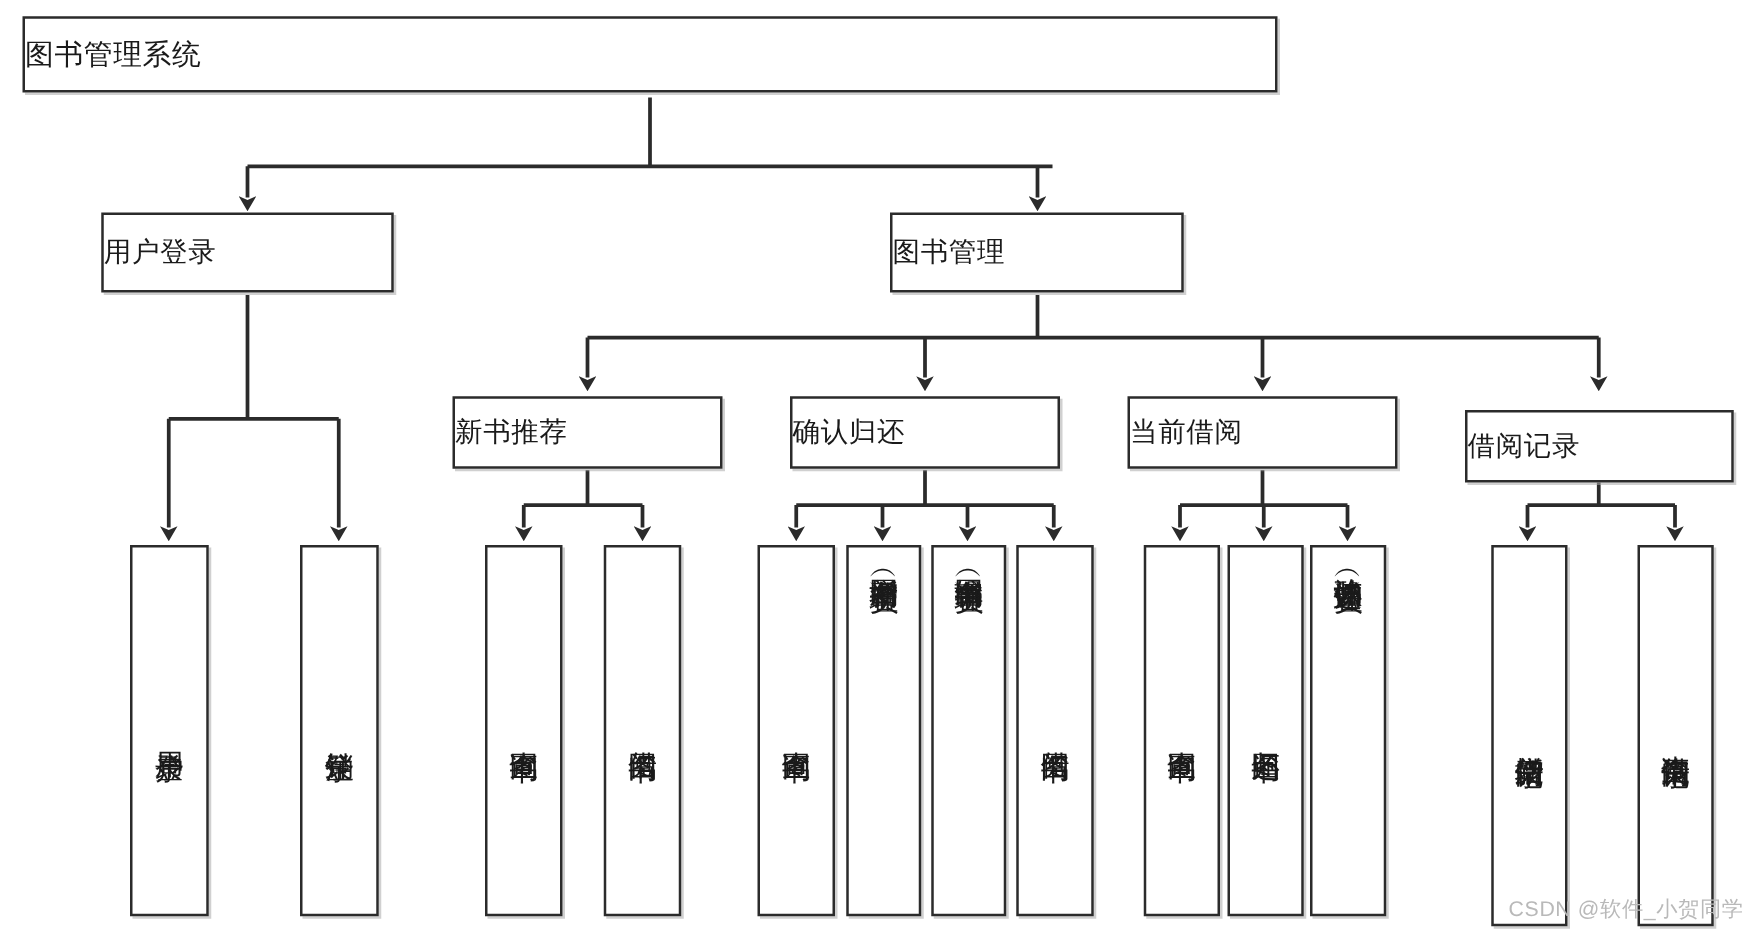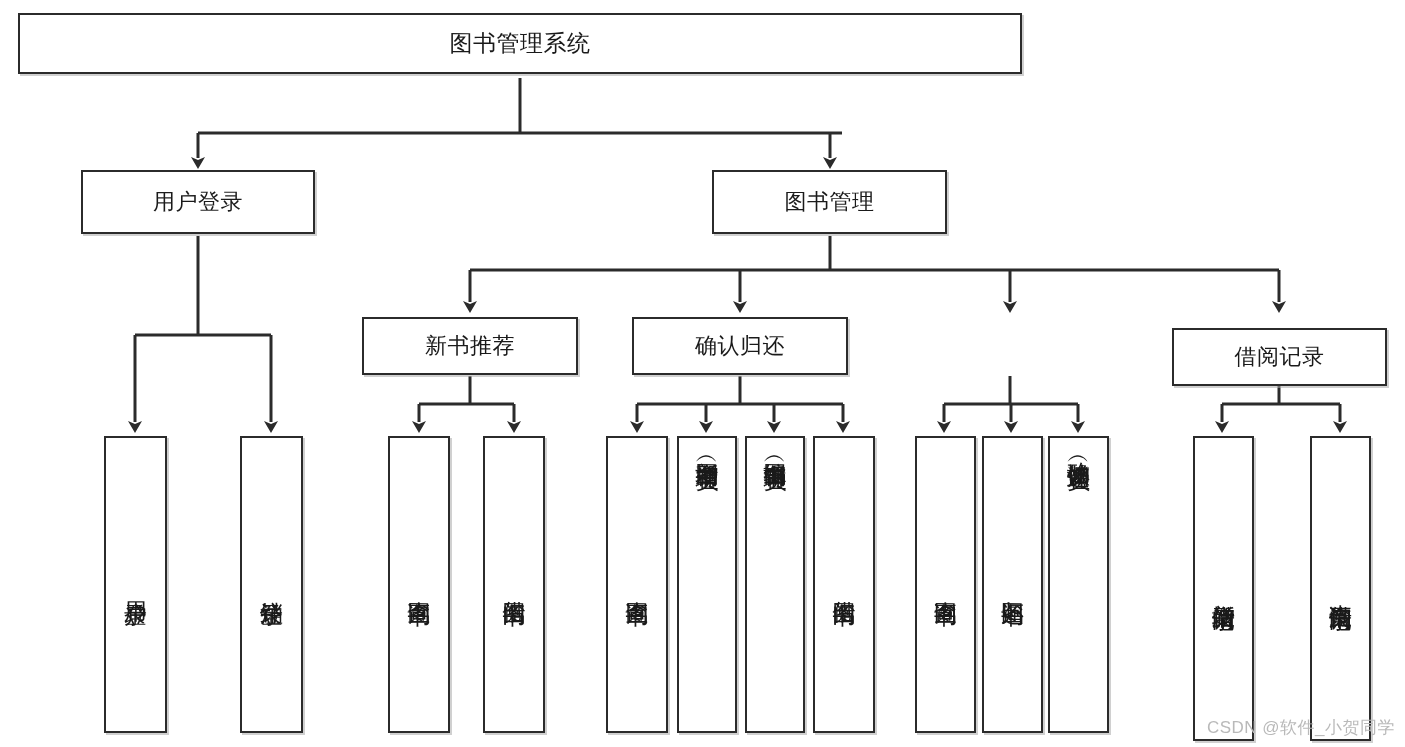"图书管理系统" .node { justify-content: center -> flex-start }
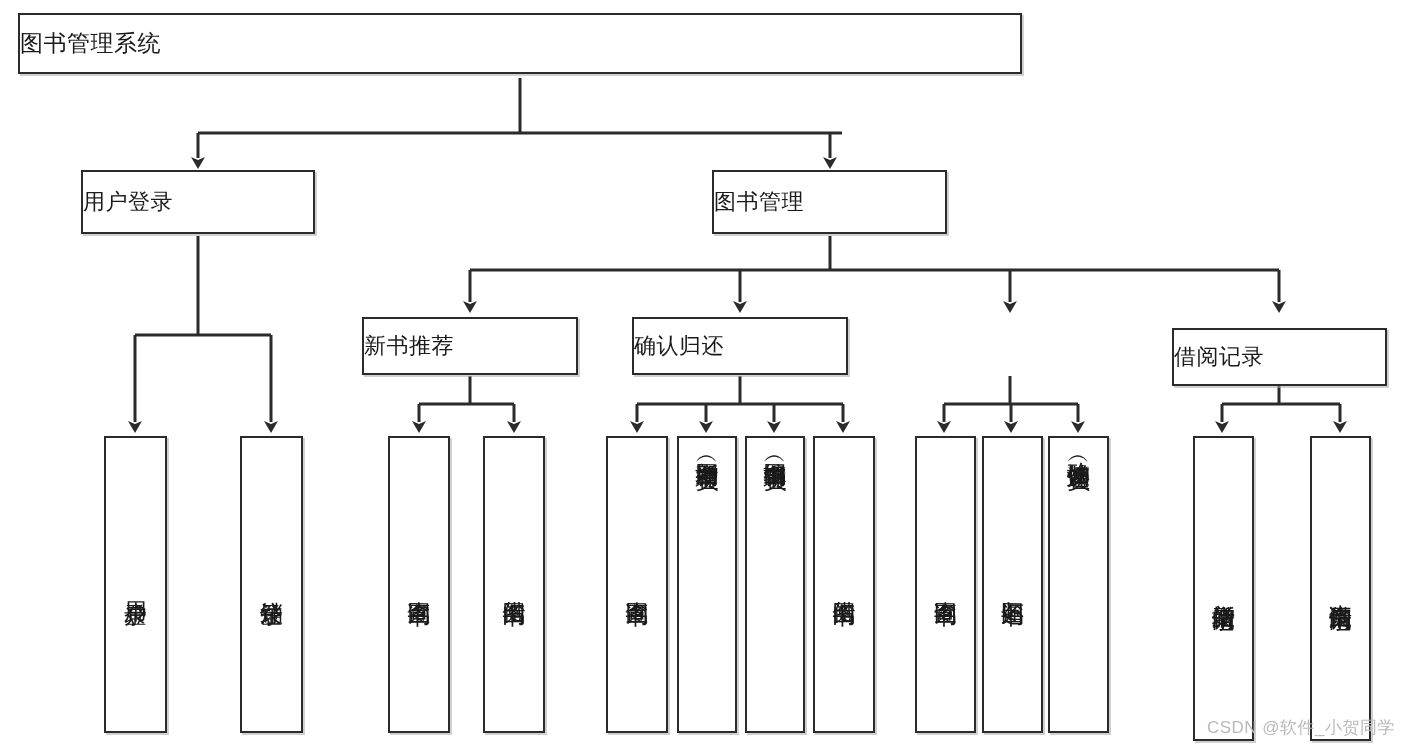"当前借阅" div.node { html: none -> <div> <span>当前借阅</span> </div> }
